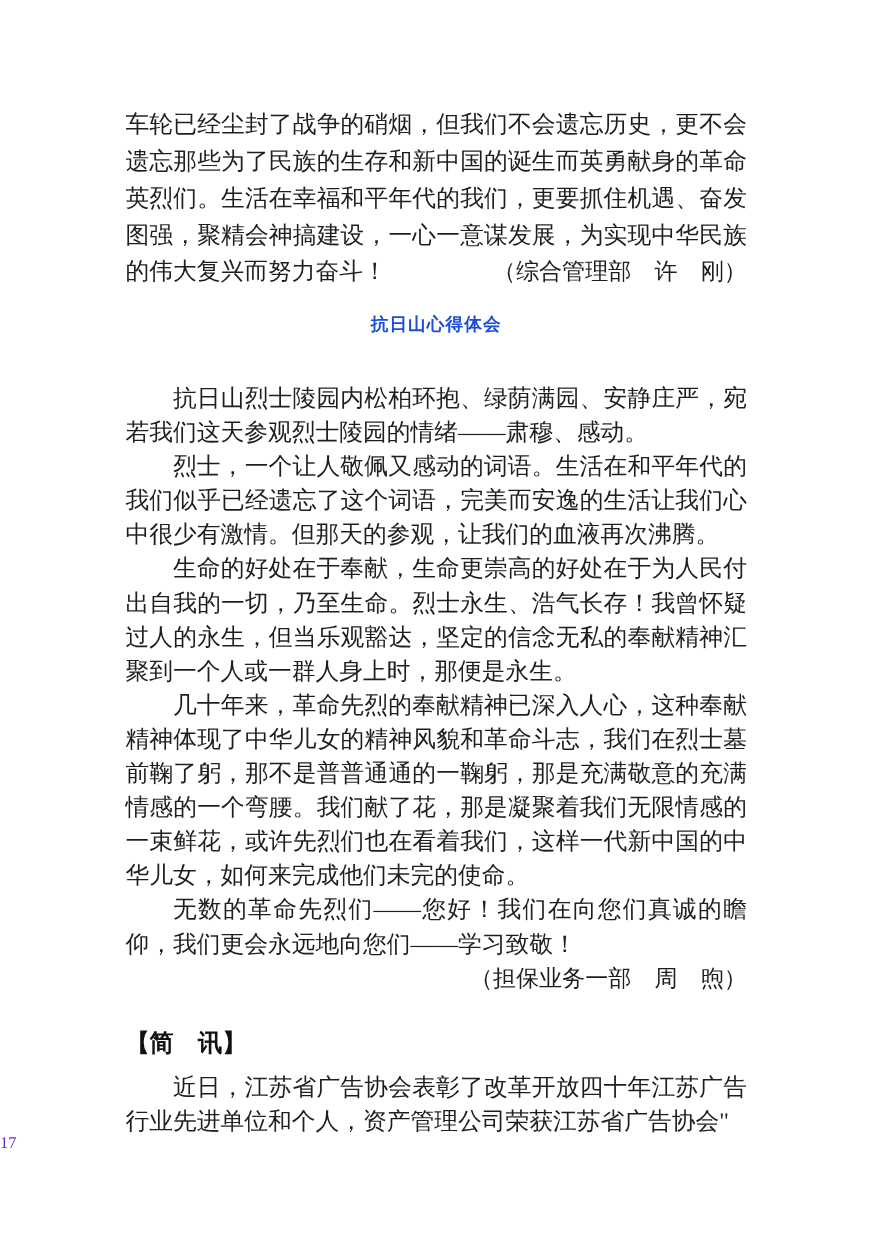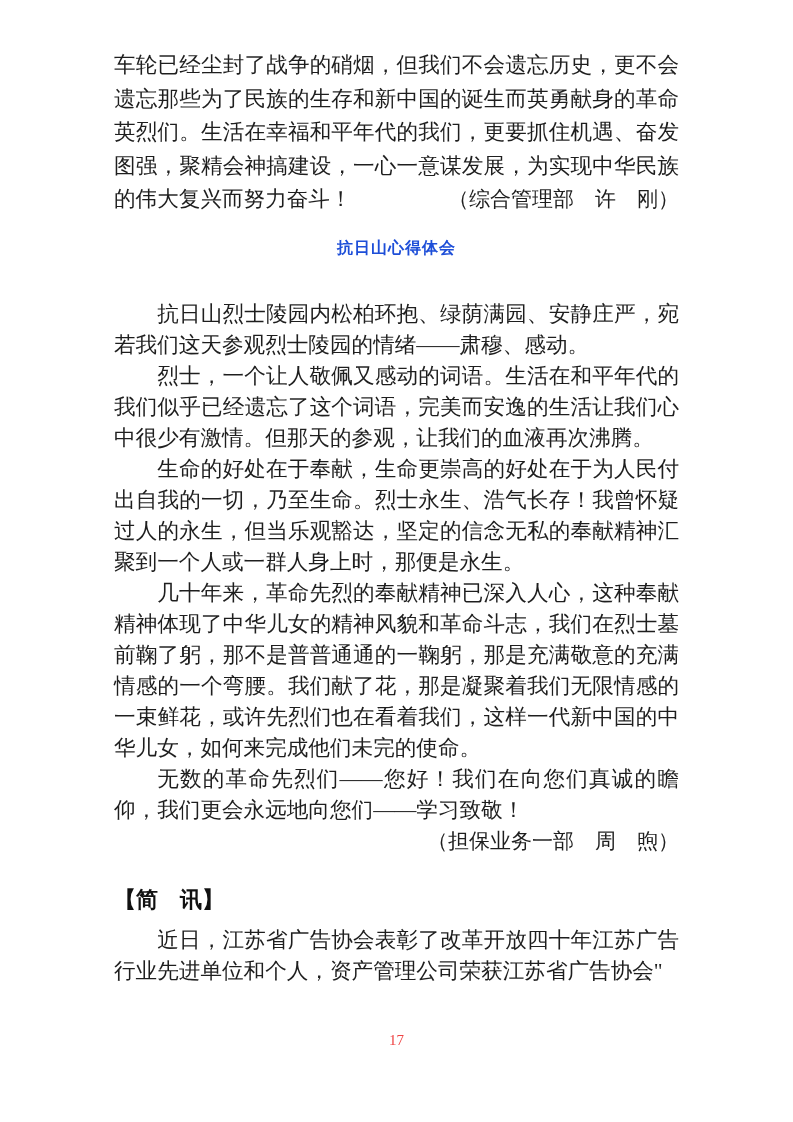"车轮已经尘封了战争的硝烟，但我们不会遗忘历史，更不会遗忘那些为了民族的生存和新中" .page { padding: 49px 114px 0 114px -> 97px 114px 0 114px }
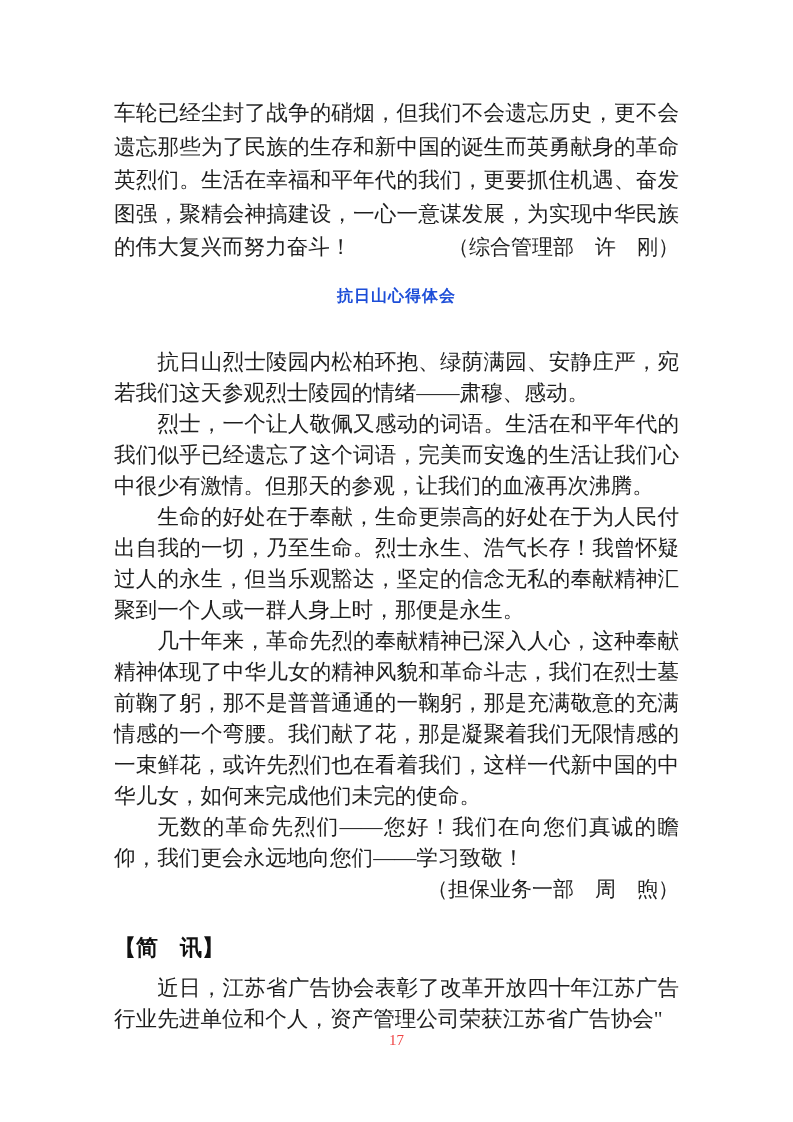"17" .page-number { color: #ef4444 -> #6d28d9; text-align: center -> left }
